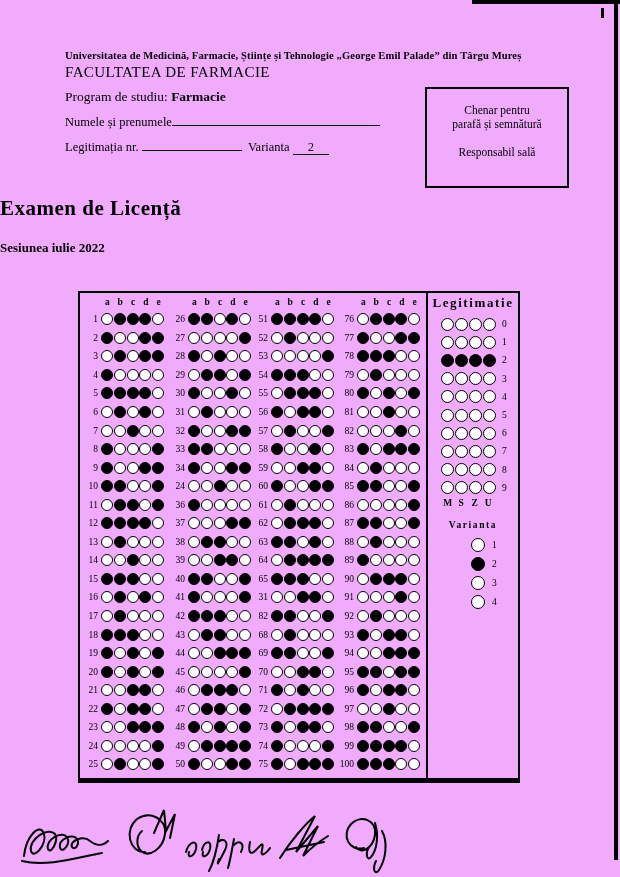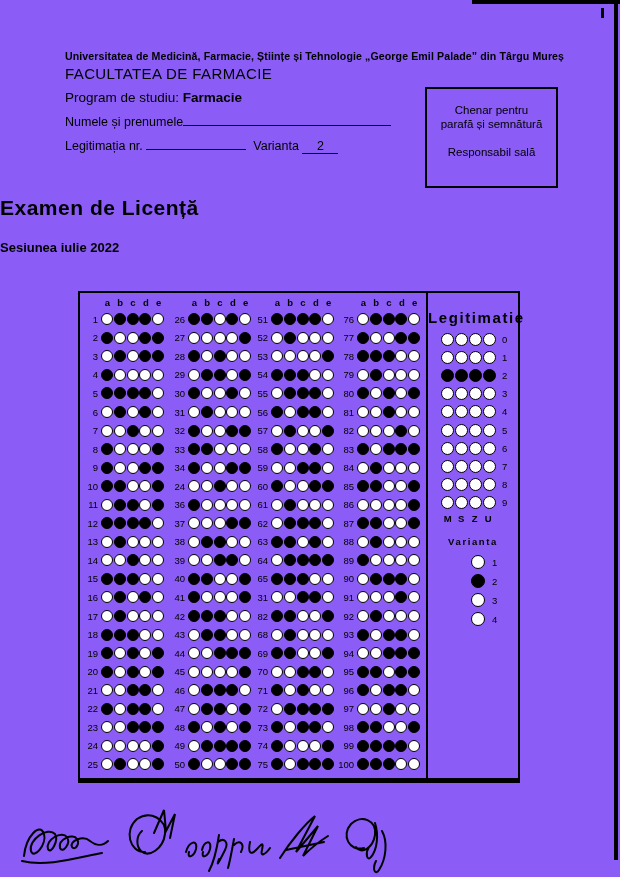"Universitatea de Medicină, Farmacie," .page { background: #8b5cf6 -> #f0abfc; font-family: Liberation Sans, sans-serif -> Liberation Serif, serif }
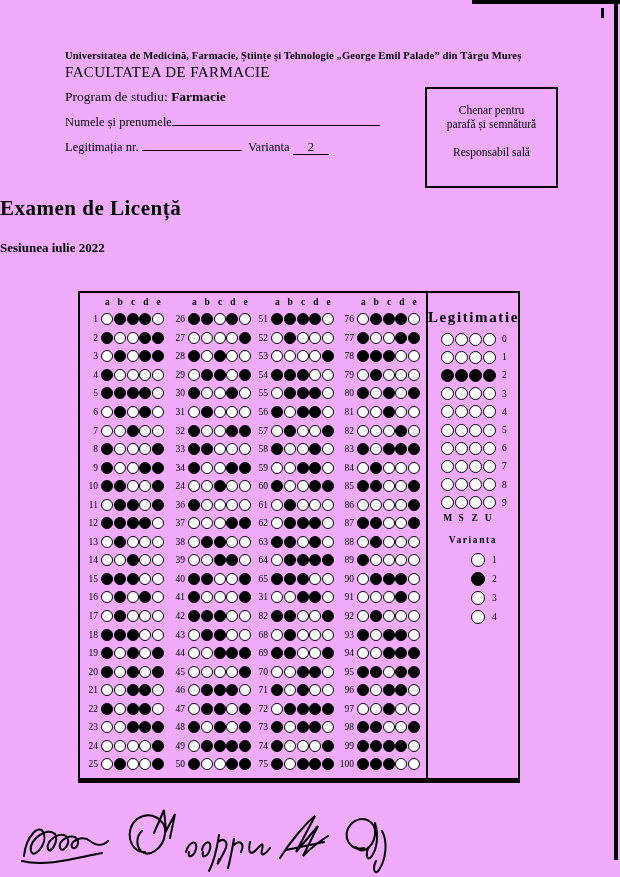"Chenar pentru" .stamp-box { width: 133px -> 144px }
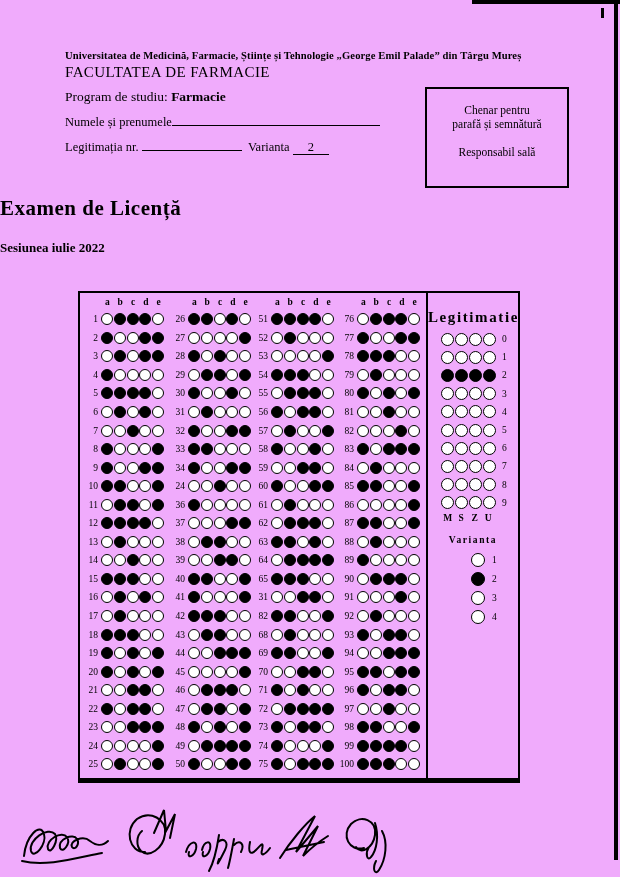"Legitimatie" .legit-title { font-size: 15px -> 13px; margin-top: 16px -> 2px }
